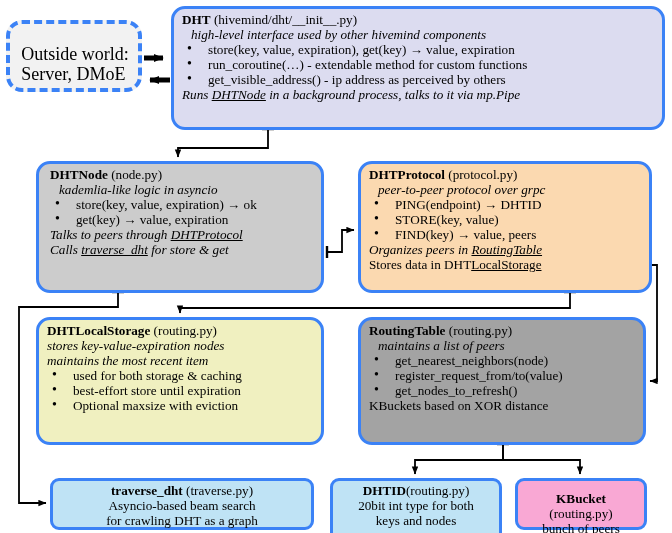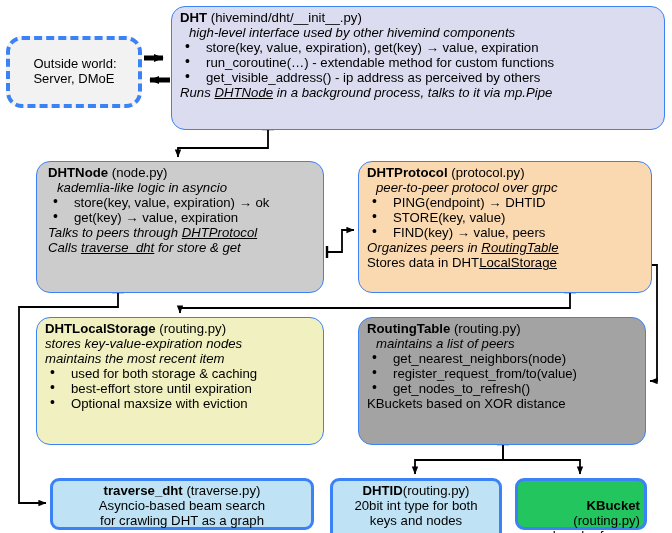"DHT (hivemind/dht/__init__.py)" .node { border: 1px solid #3b82f6 -> 3px solid #3b82f6; font-family: none -> Liberation Serif, serif }
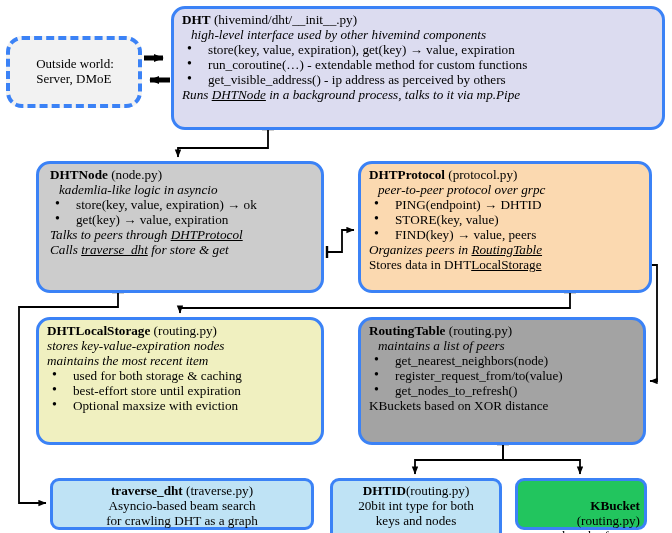"Outside world:" #outside-world { align-items: center -> flex-end; font-size: 13px -> 18px; top: 36px -> 20px }
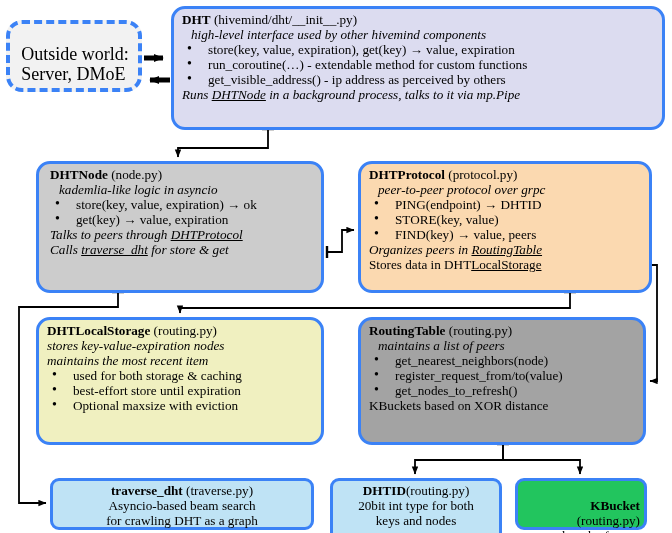"KBucket" #kbucket { background: #22c55e -> #f9a8d4; padding: 17px 4px -> 10px 4px; text-align: right -> center }
